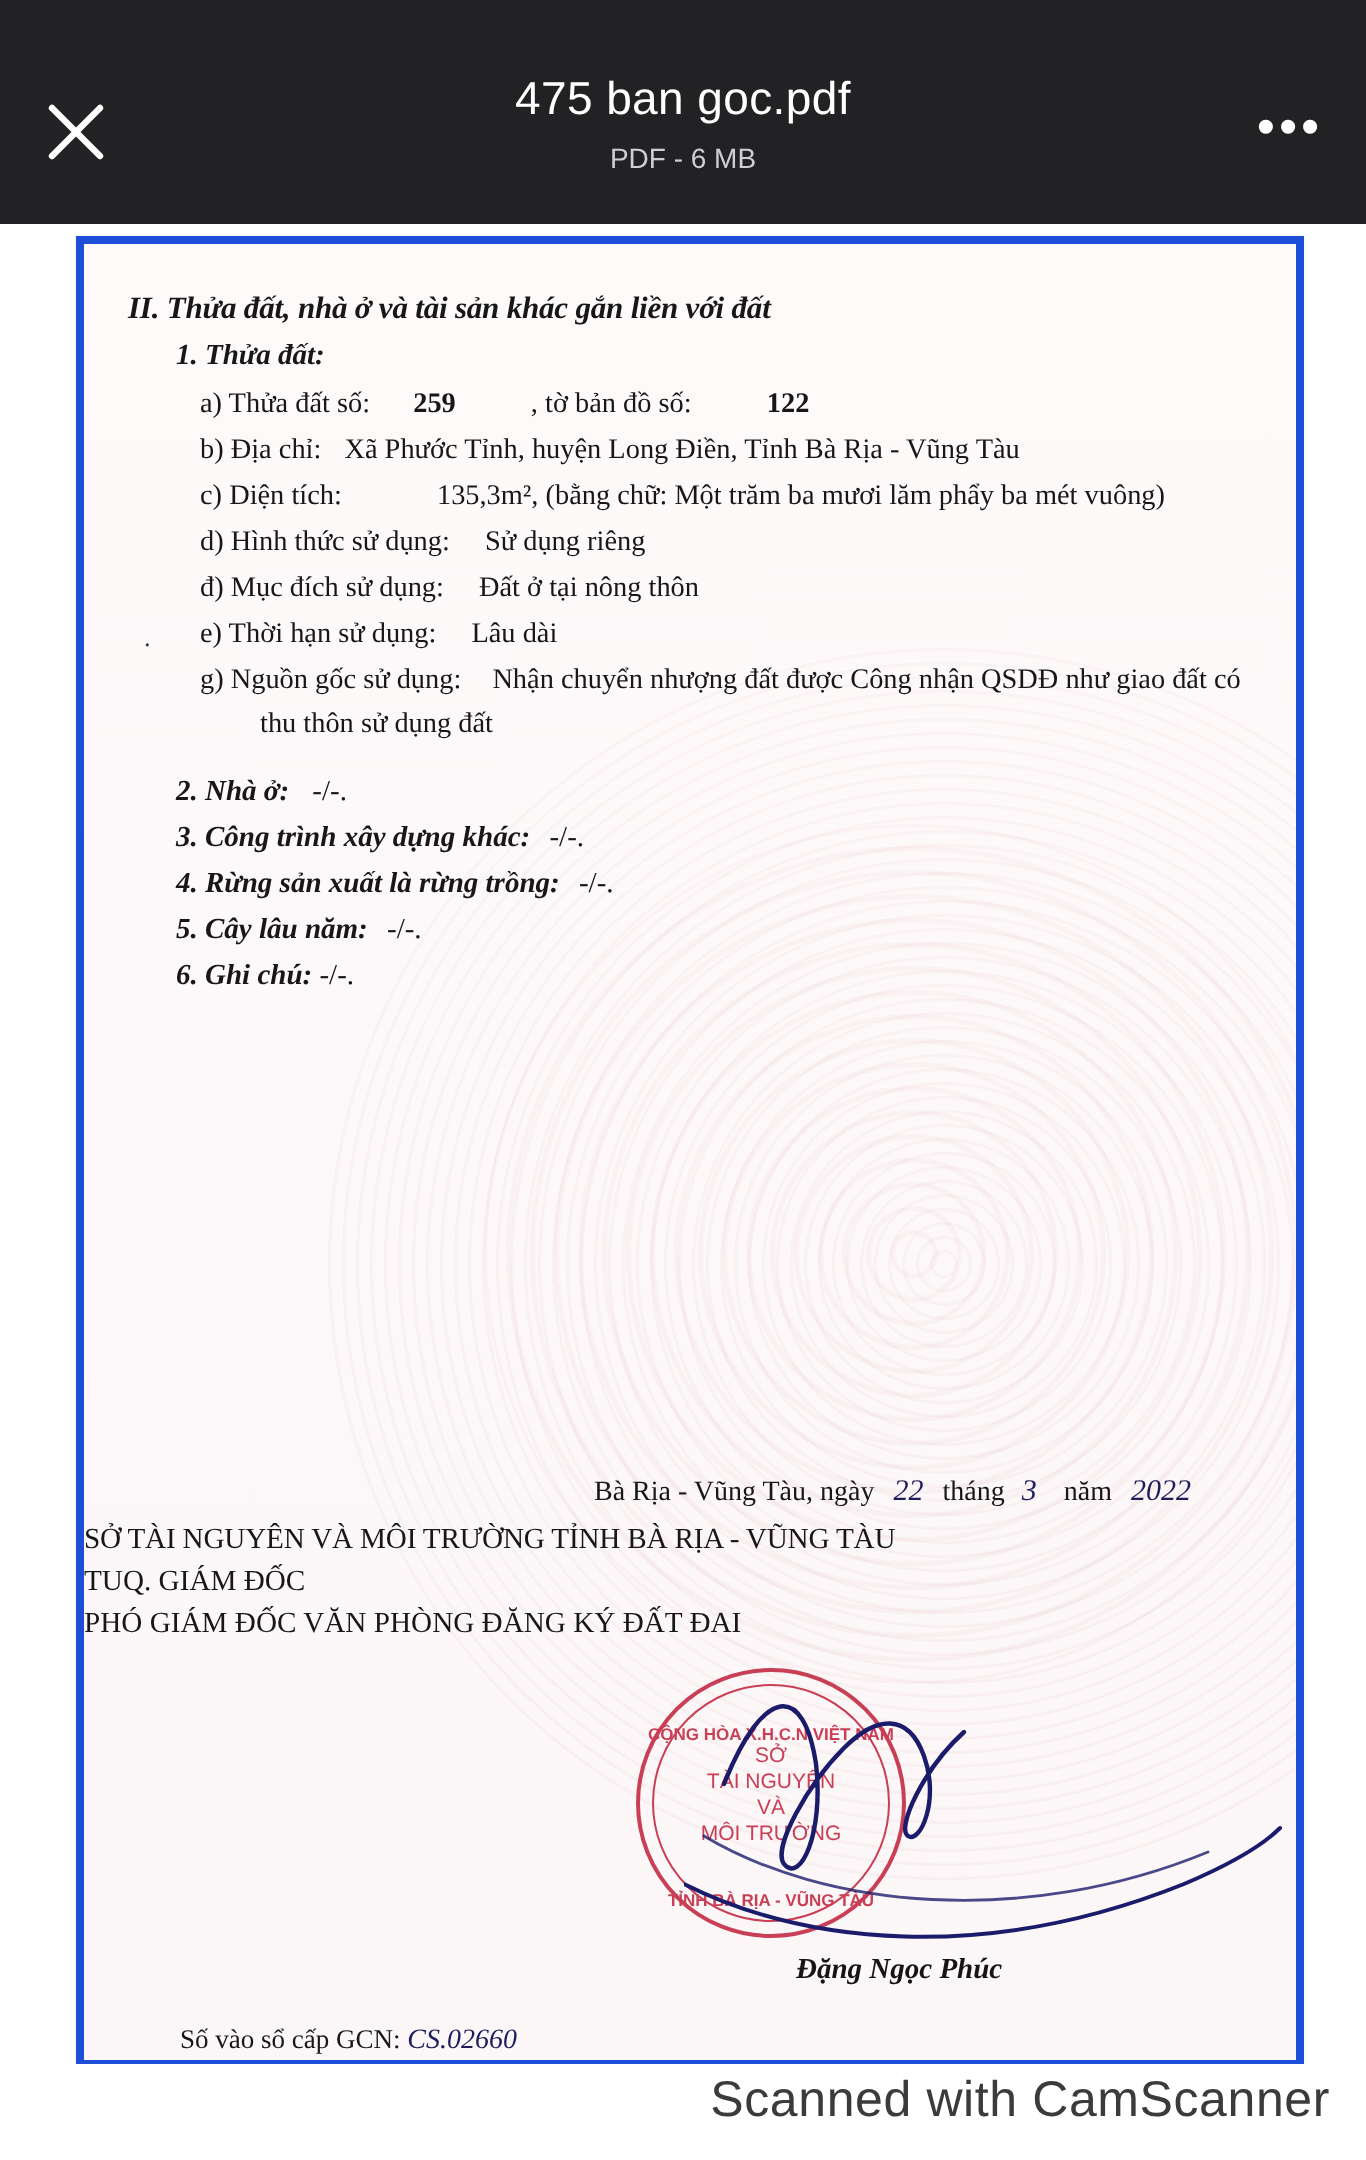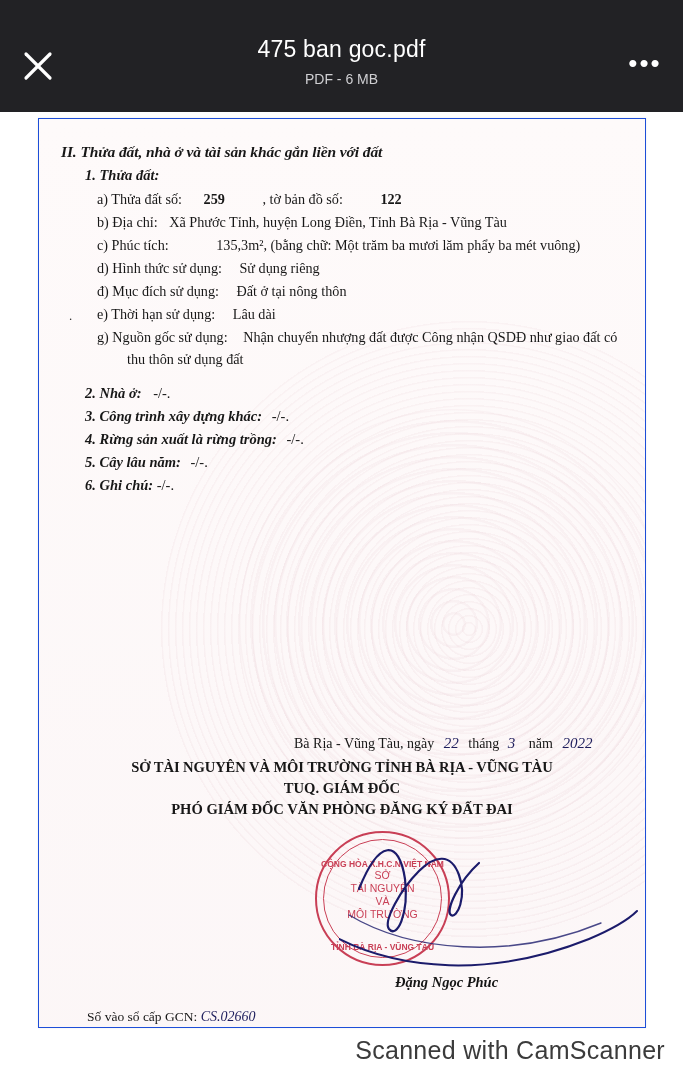"II. Thửa đất, nhà ở" .paper { border: 1px solid #1d4ed8 -> 4px solid #1d4ed8 }
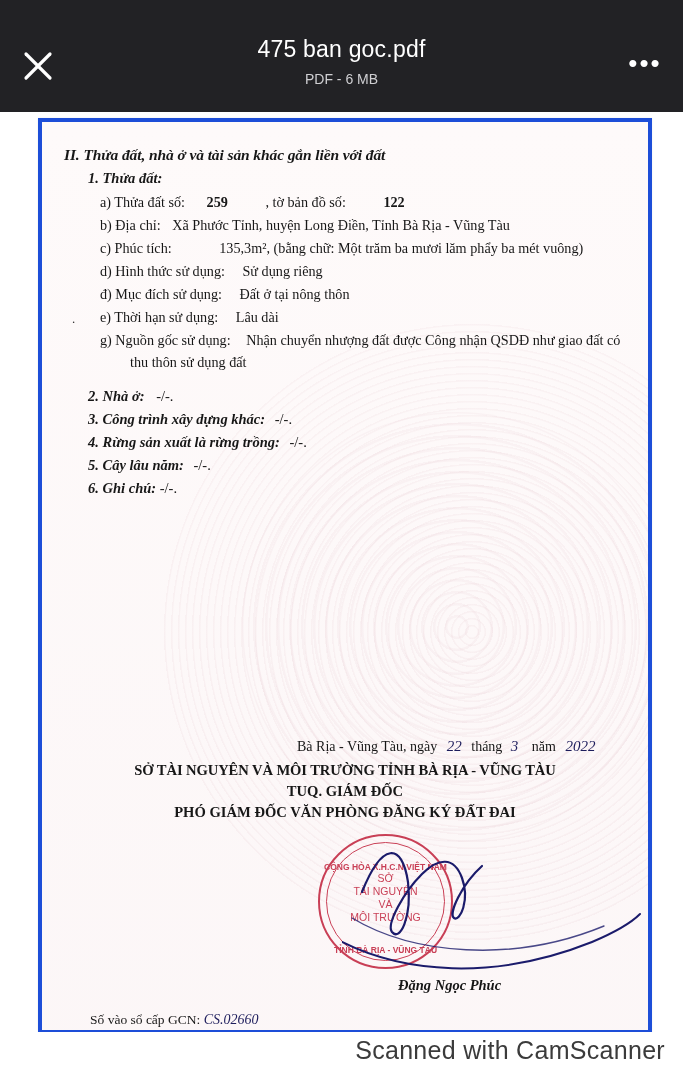"c) Phúc tích:" span { text: Phúc -> Diện }
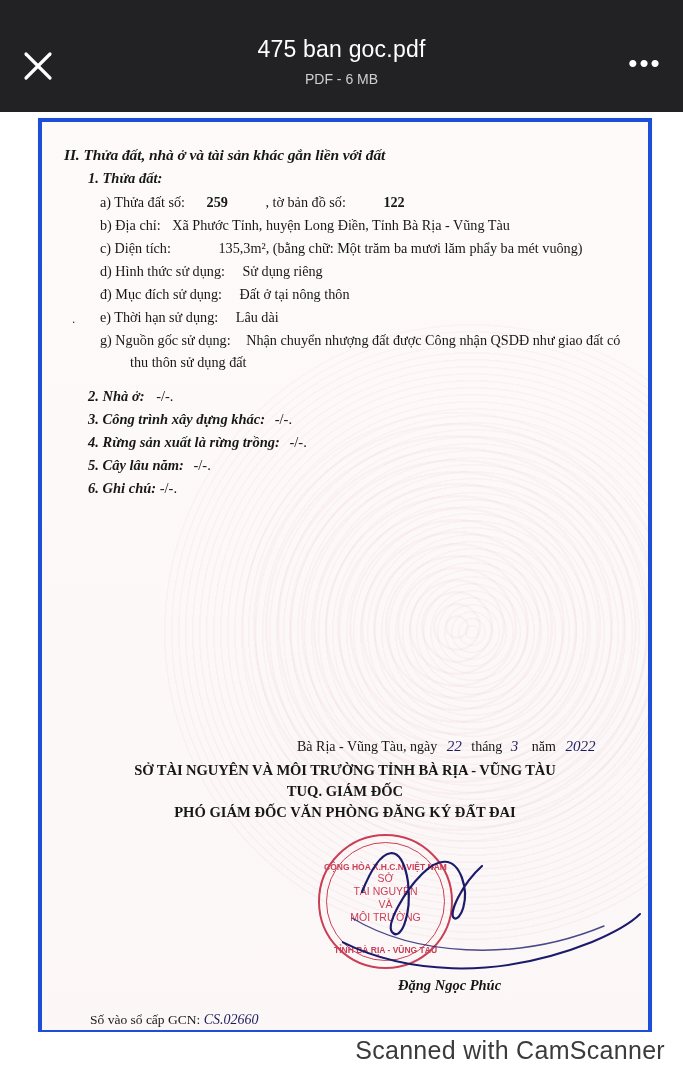"SỞ TÀI NGUYÊN VÀ MÔI" .org { font-weight: bold -> normal; text-align: center -> left }
